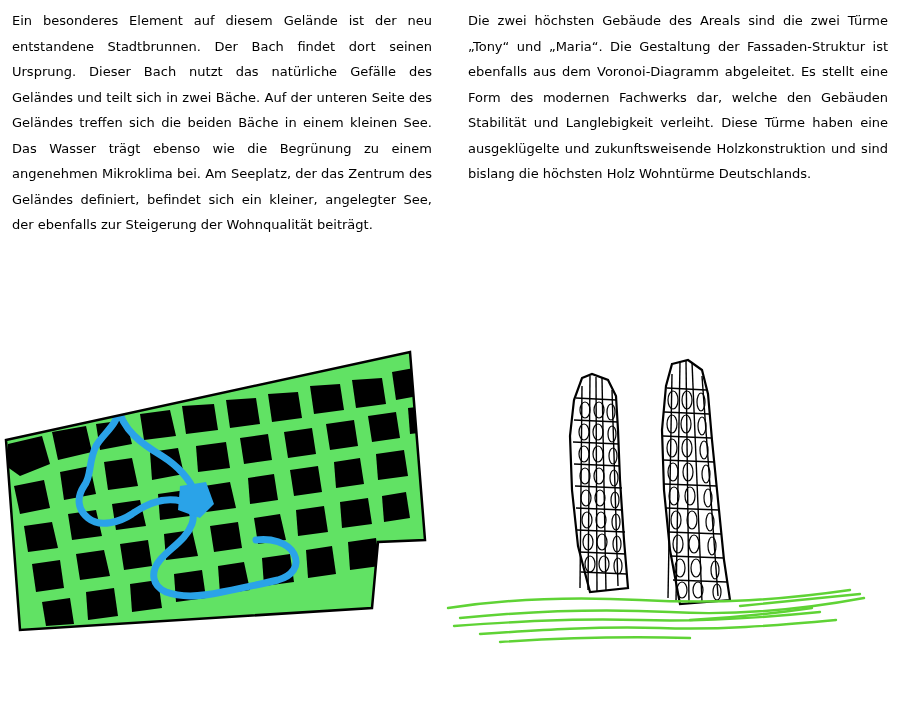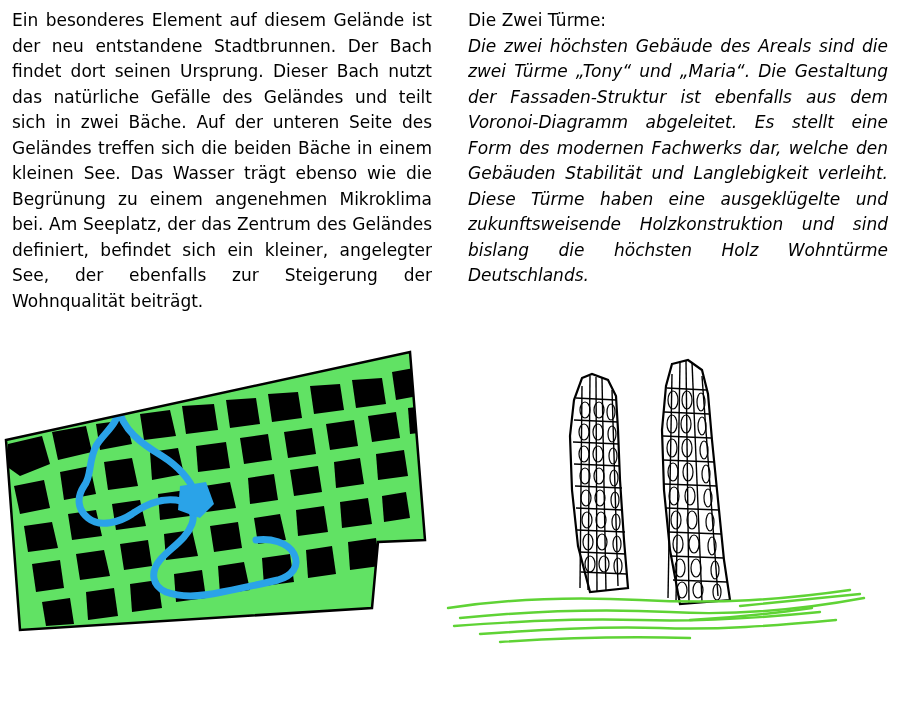"Ein besonderes Element auf diesem" .para { font-size: 17px -> 13px }
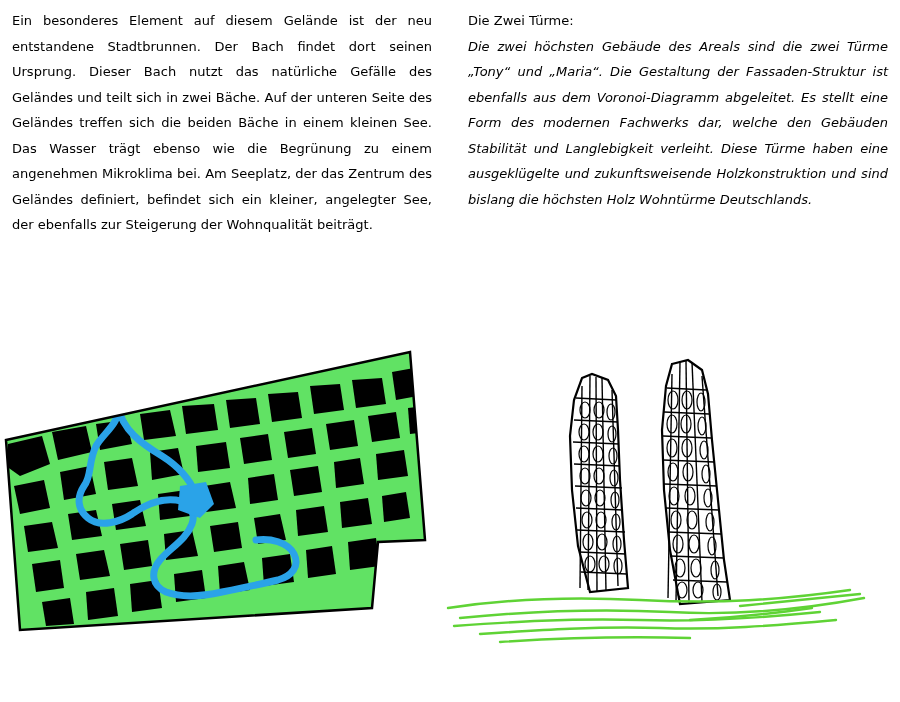"Die Zwei Türme:" p.para { html: <p>Die Zwei Türme:</p> -> none }
